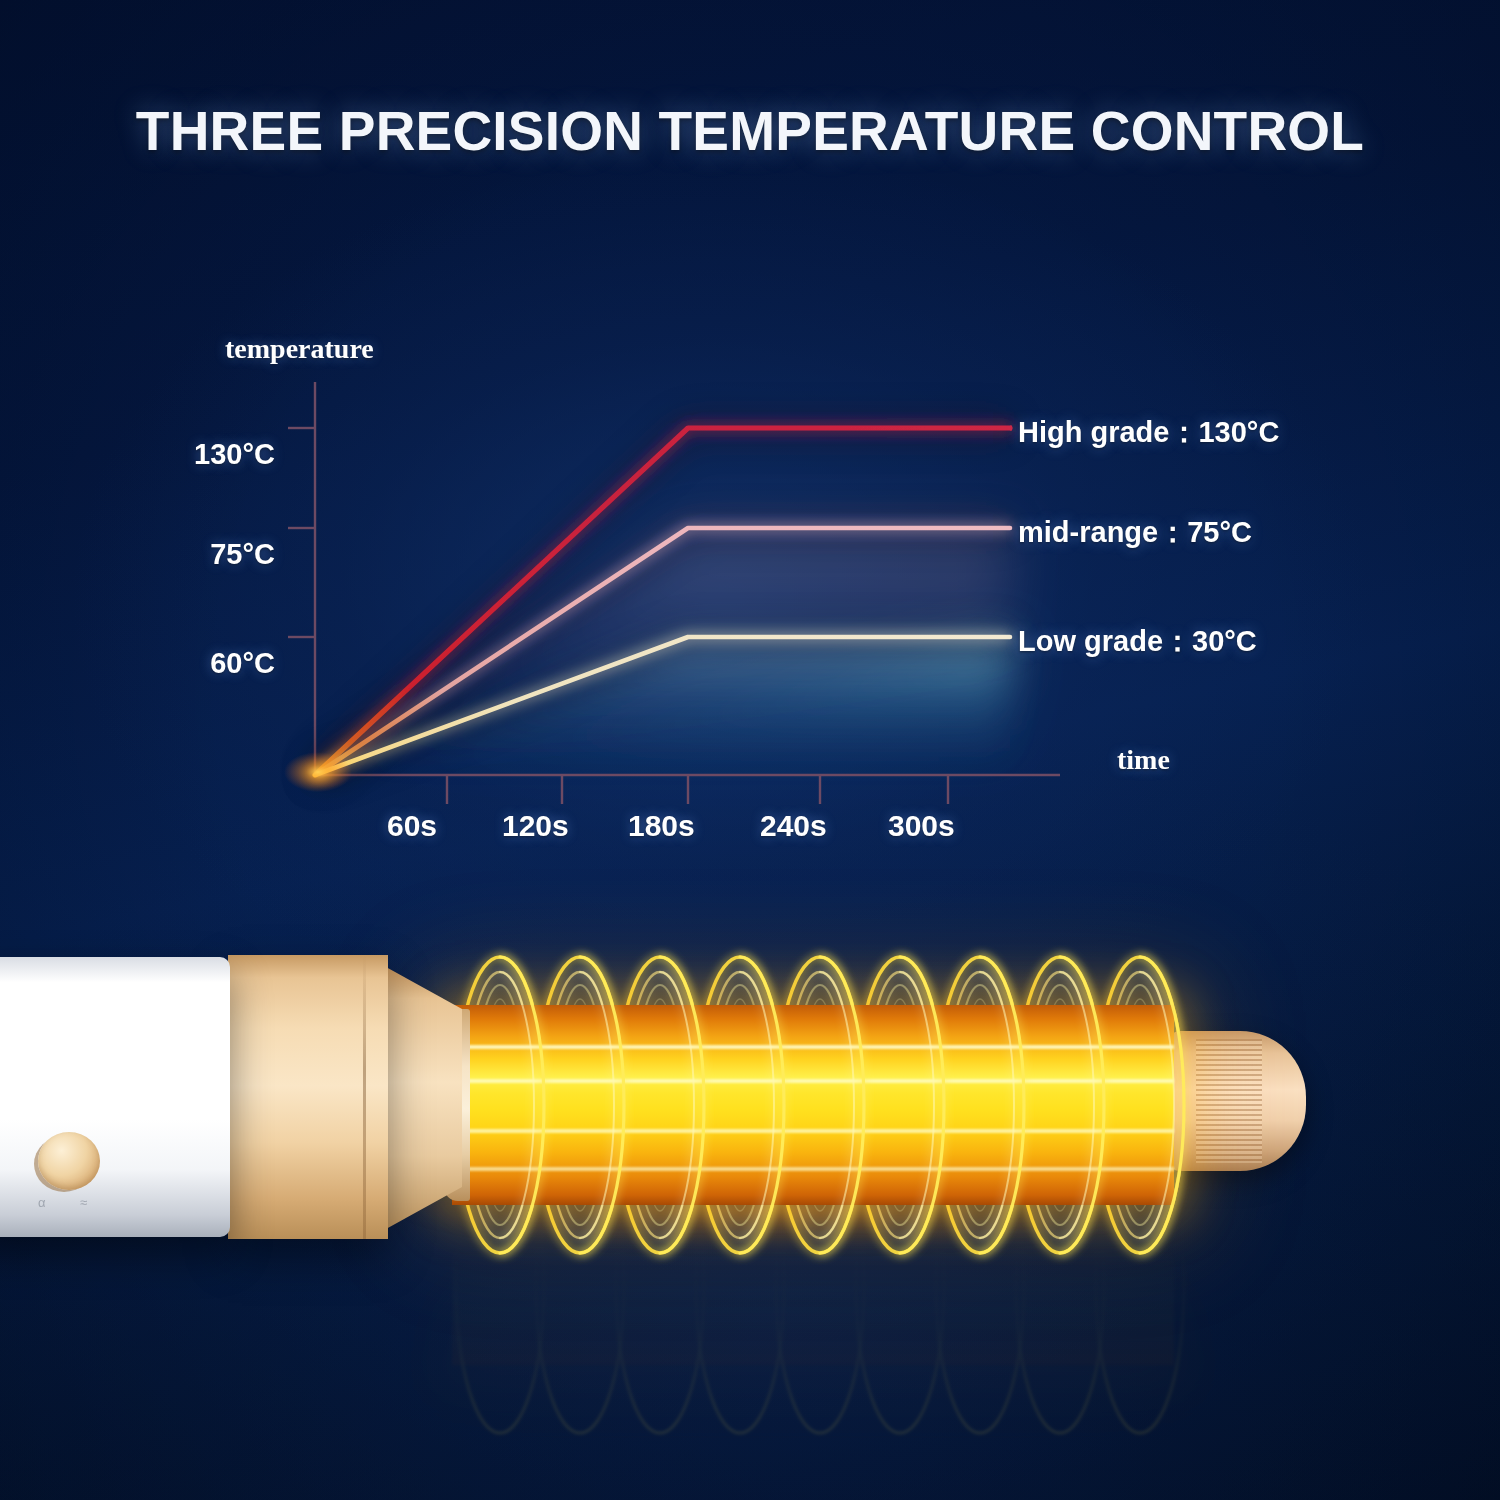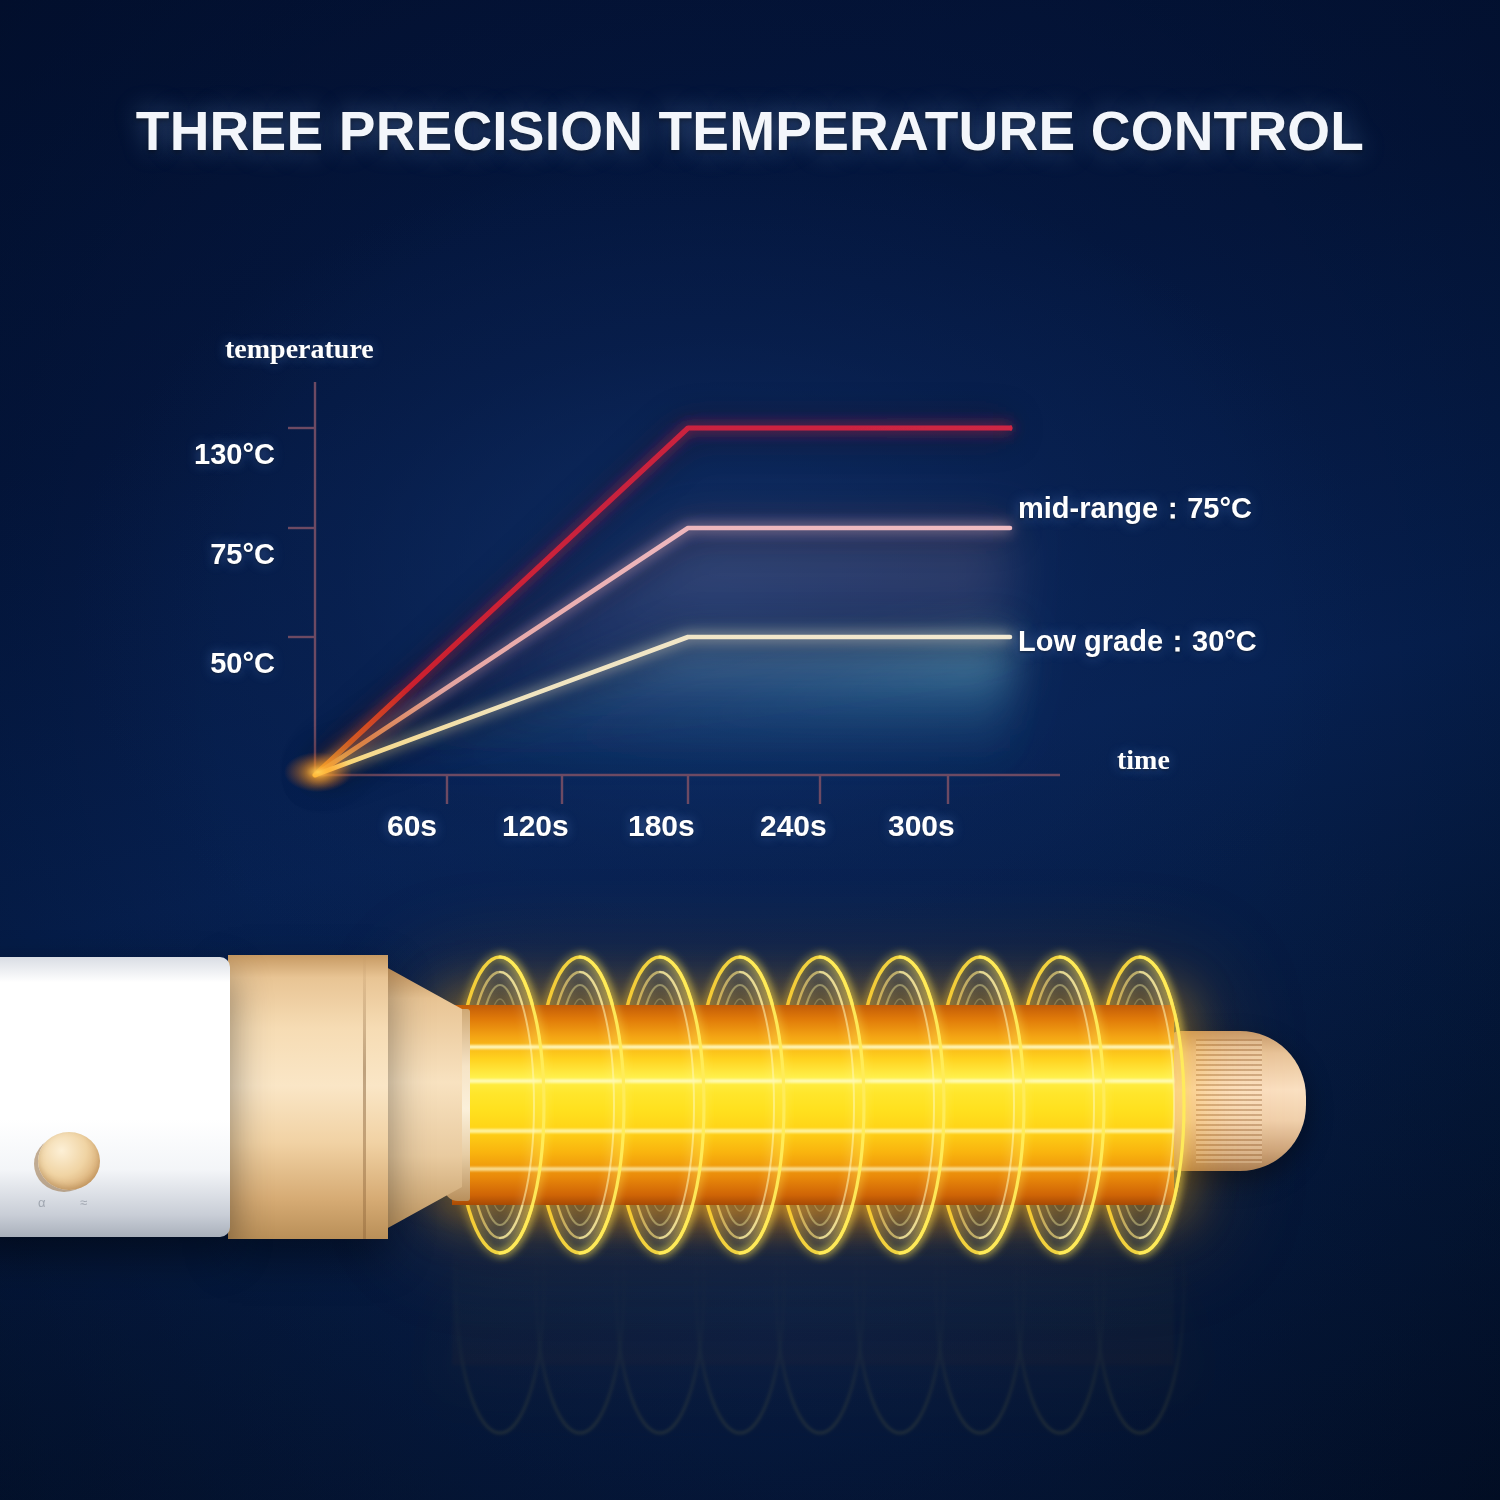"High grade：130°C" div.legend-lbl { html: none -> <div>High grade：130°C</div> }
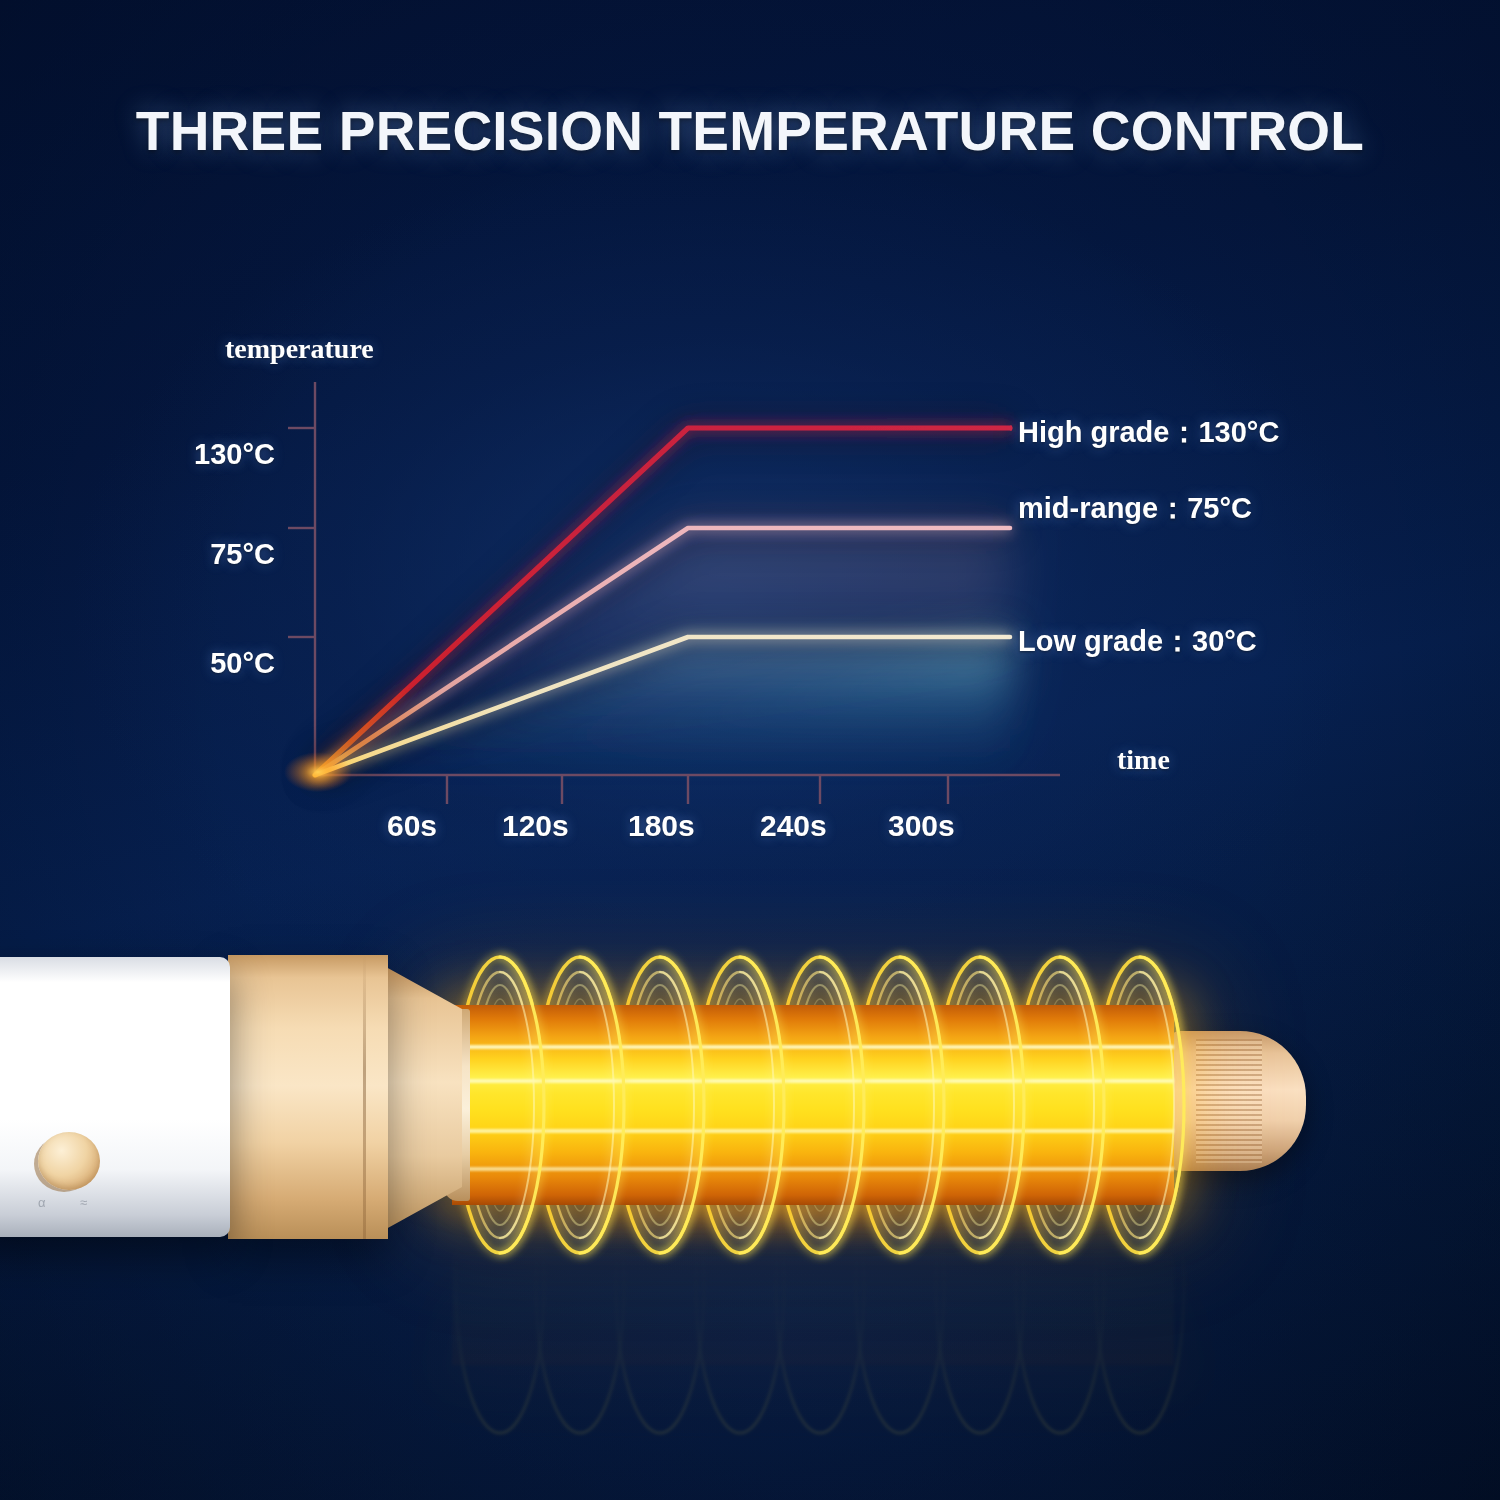"mid-range：75°C" div.legend-lbl { top: 489px -> 513px }
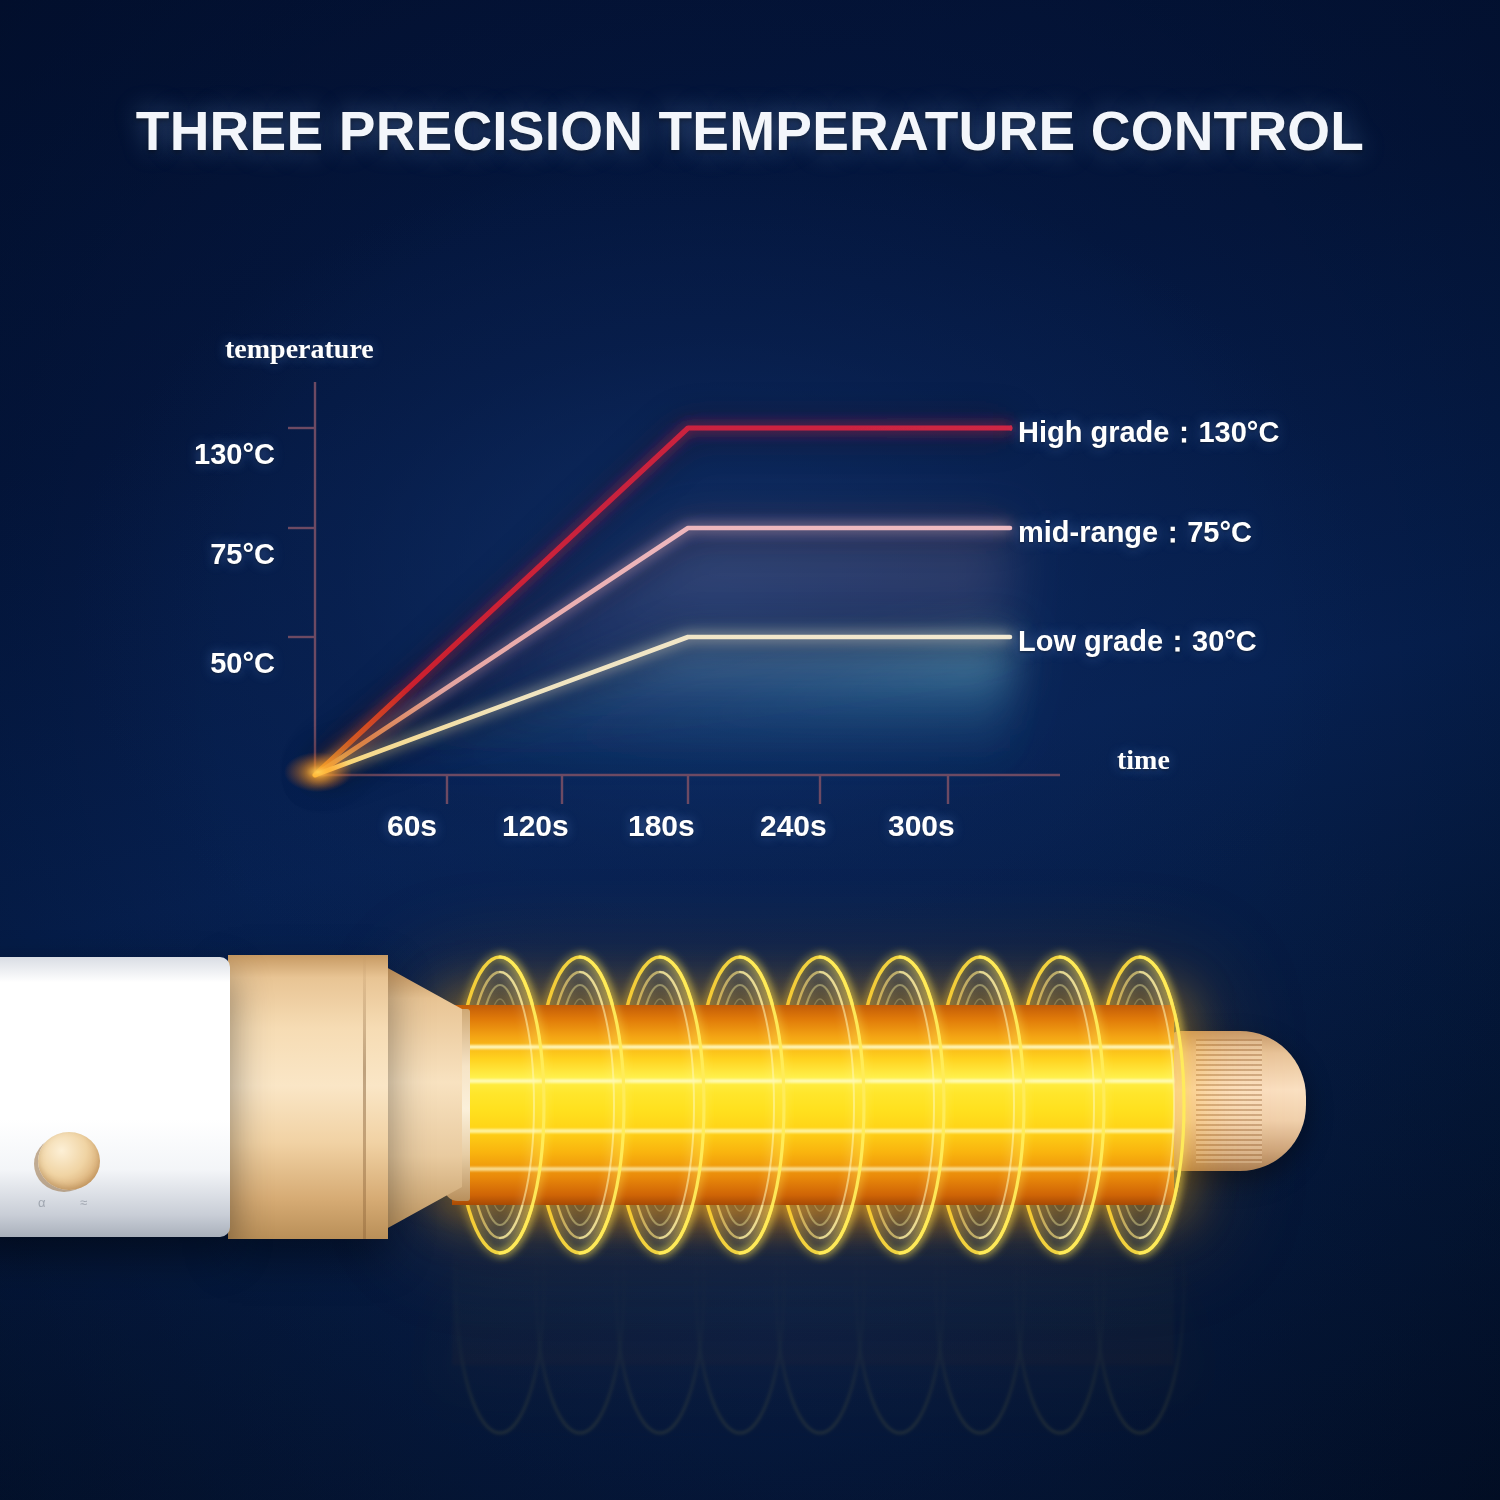"50°C" div.ytick { text: 50 -> 60 }
